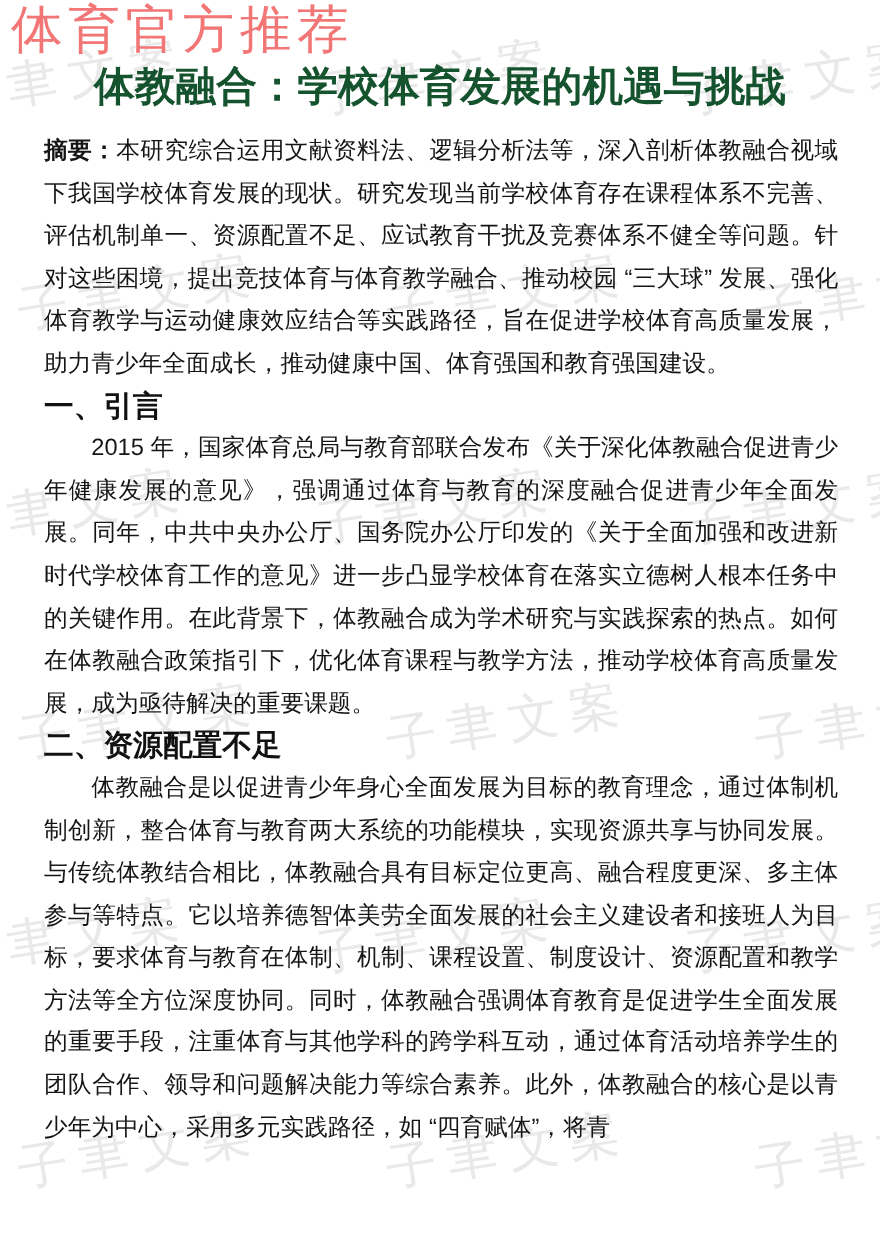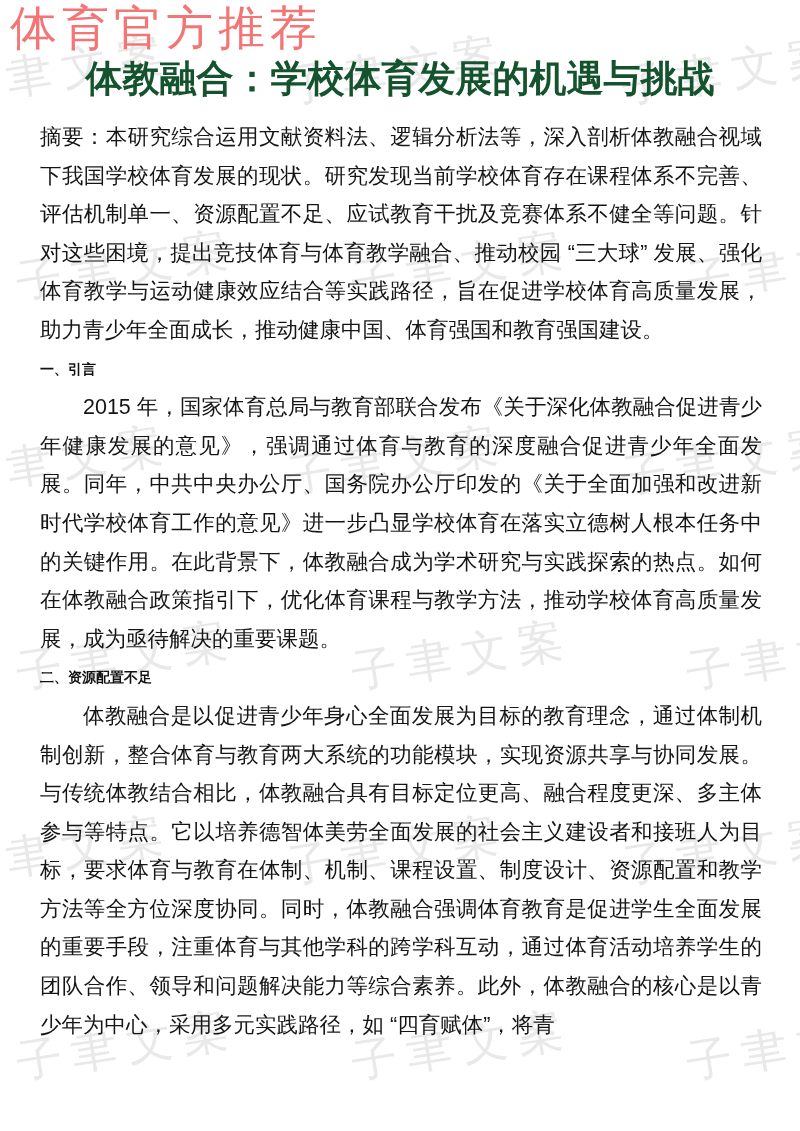"摘要：" .inline-label { font-weight: normal -> bold }
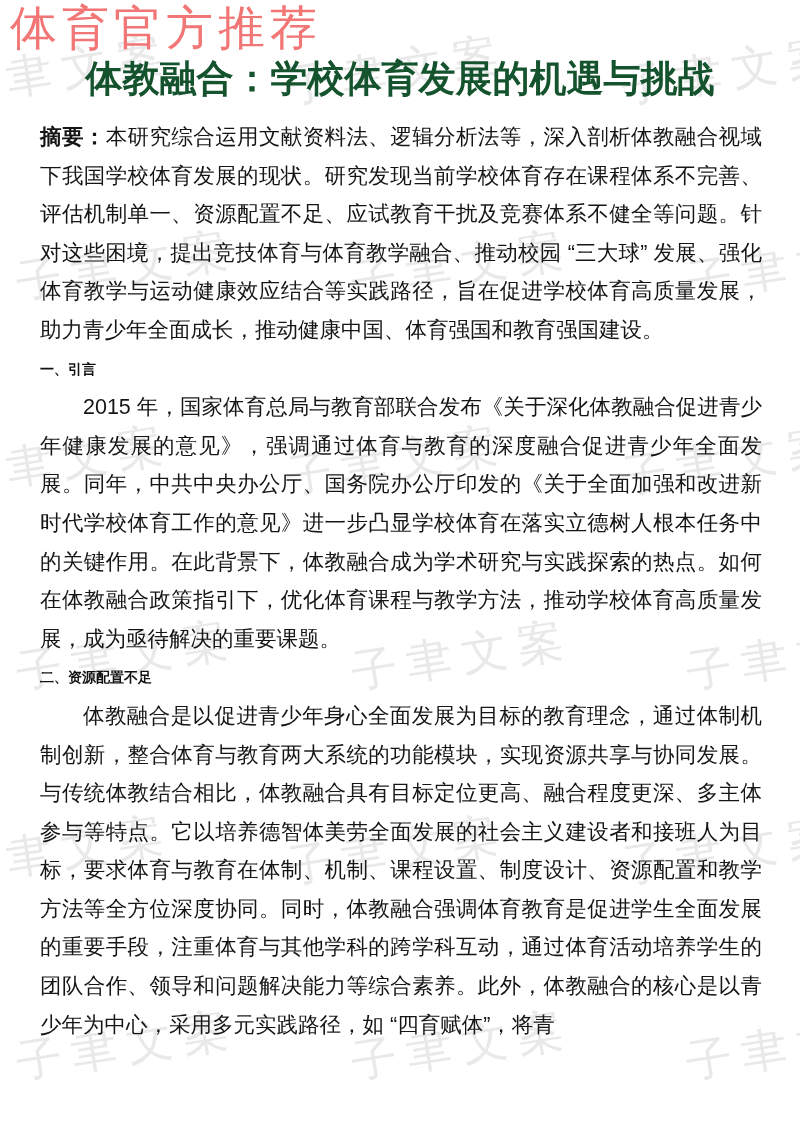"一、引言" .body-text h2 { font-size: 14px -> 27px }
